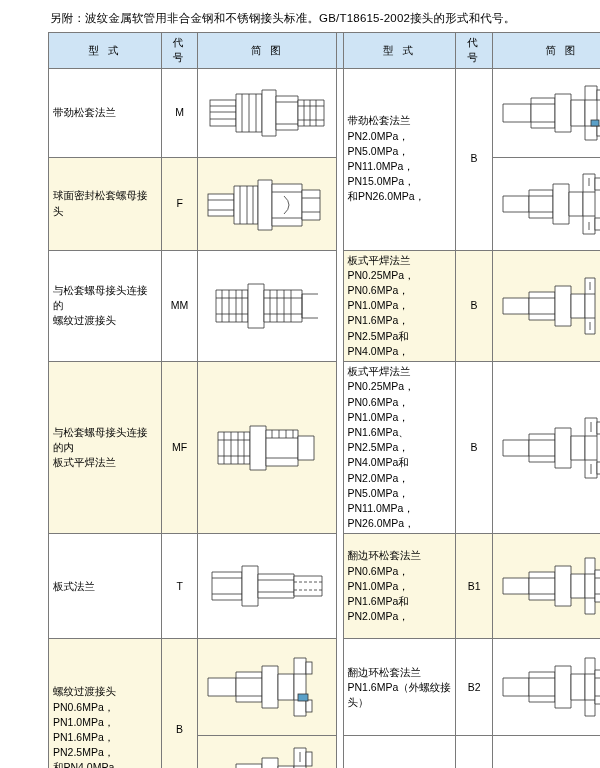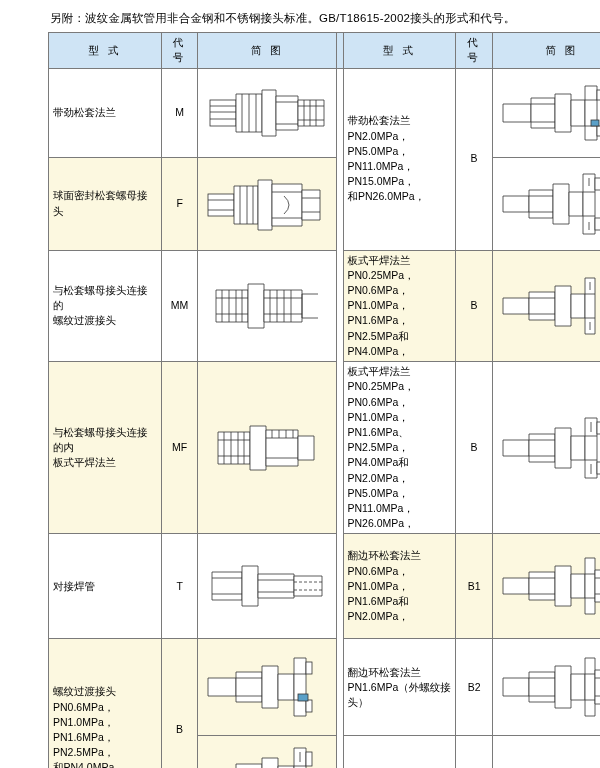"对接焊管" span.linelbl { text: 对接焊管 -> 板式法兰 }
